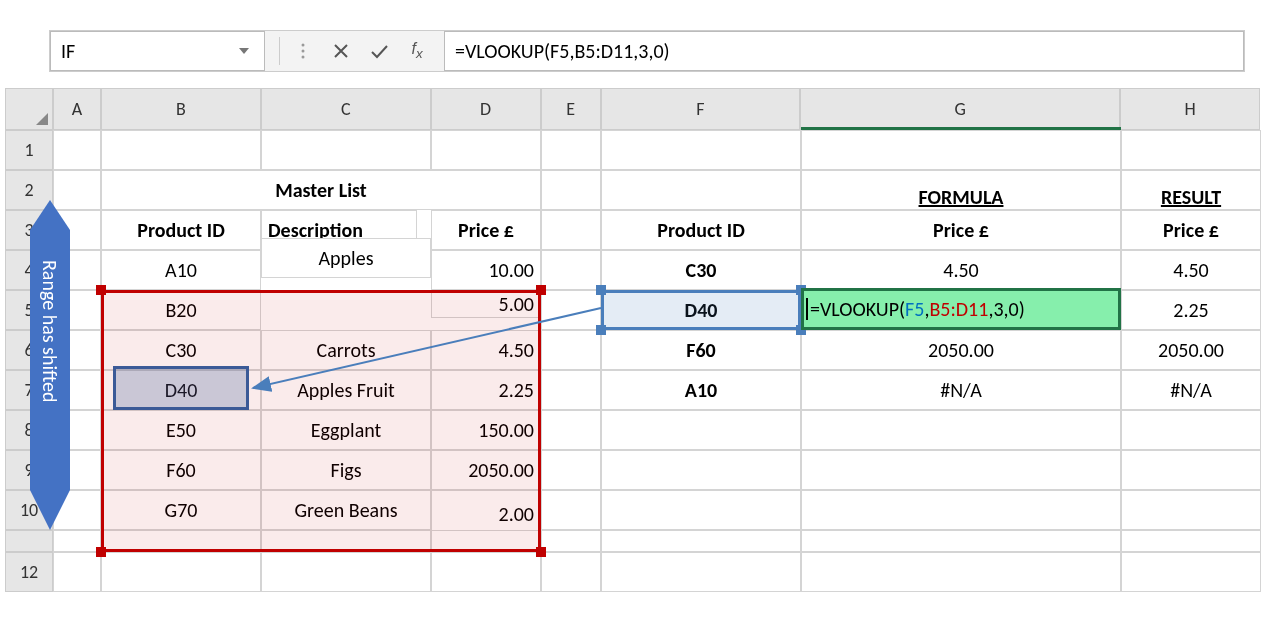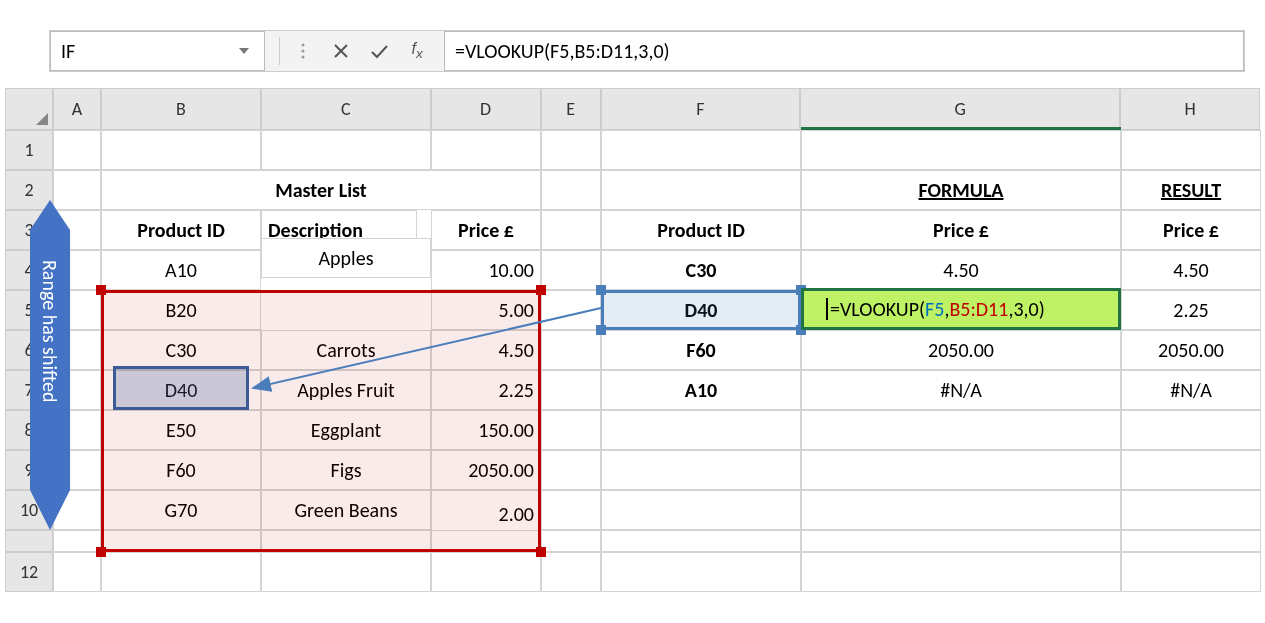"FORMULA" .underline { align-items: none -> flex-end }
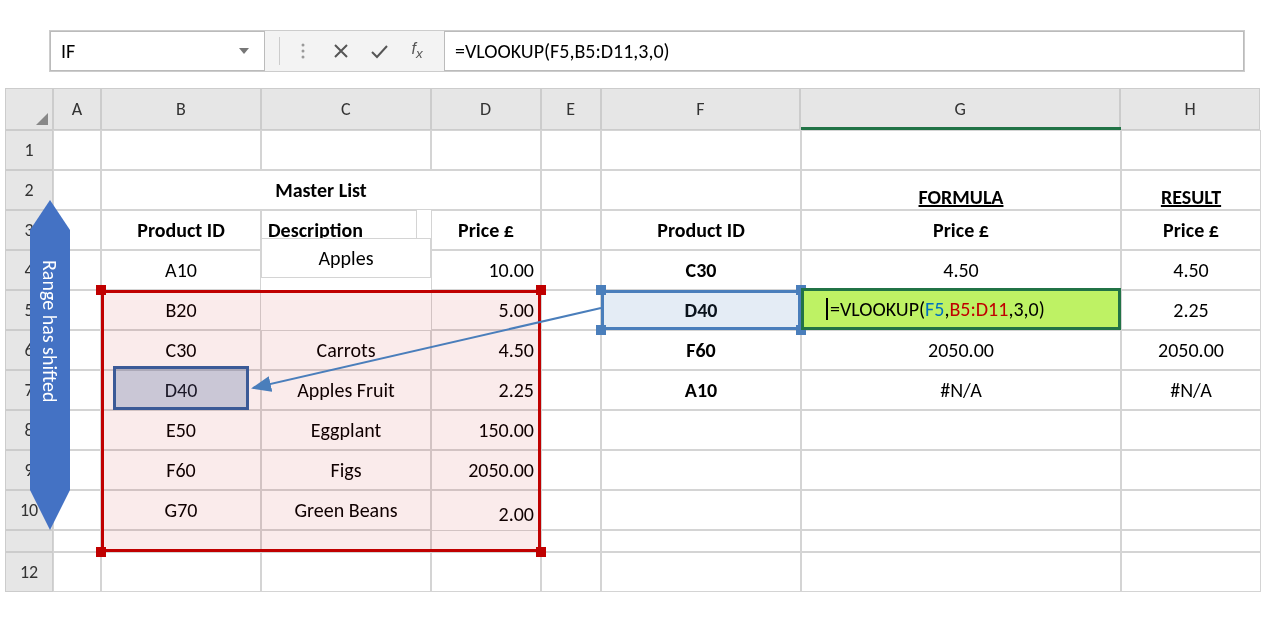"5.00" div.cell { height: 40px -> 28px }
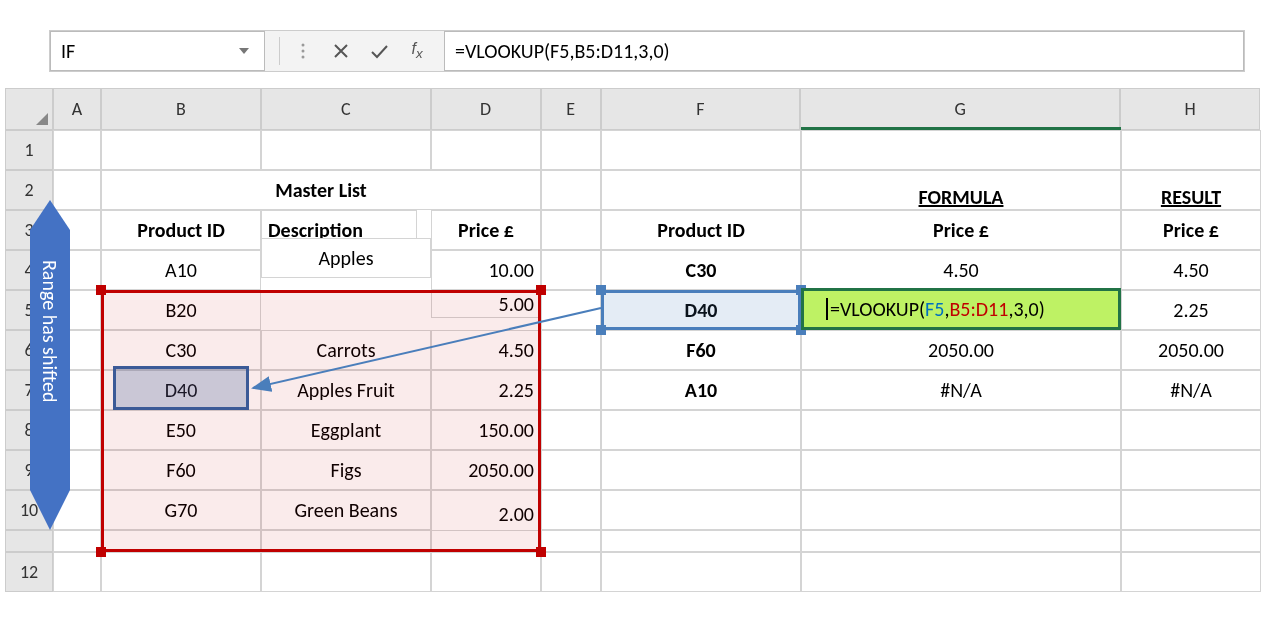"=VLOOKUP(" .active-cell-box { background: #bef264 -> #86efac; padding: 0 22px -> 0 2px }
